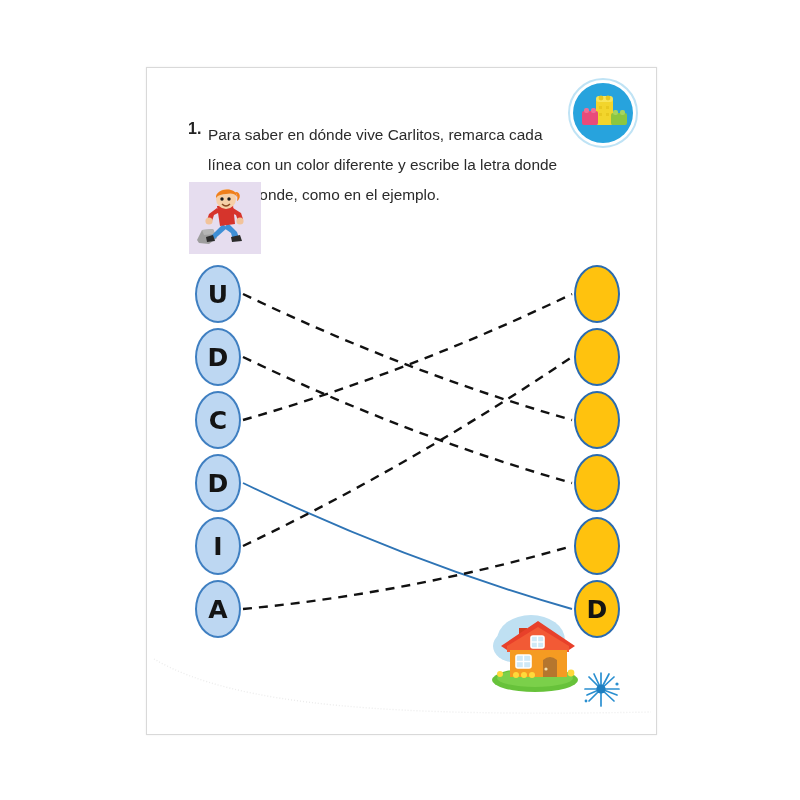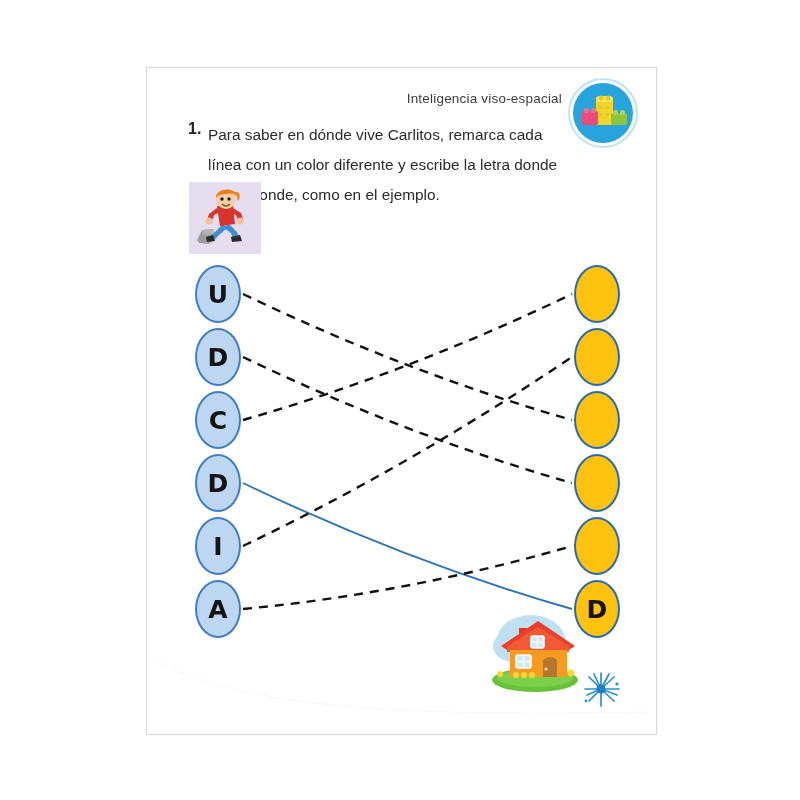"Inteligencia viso-espacial" div.kicker { html: <div>Inteligencia viso-espacial</div> -> none }
